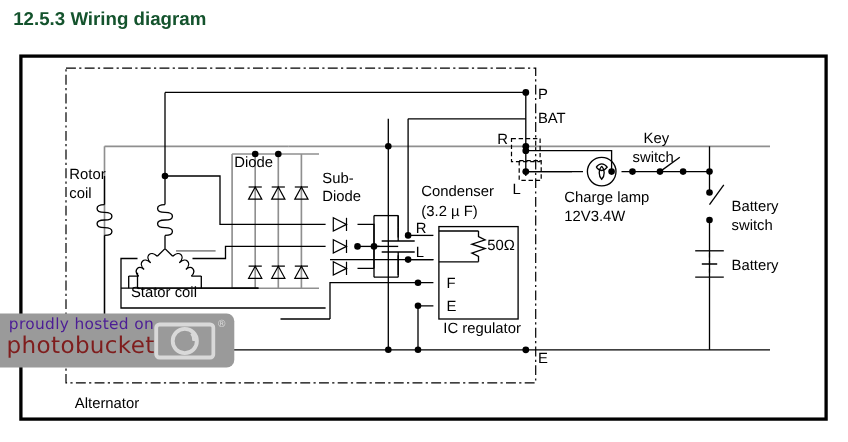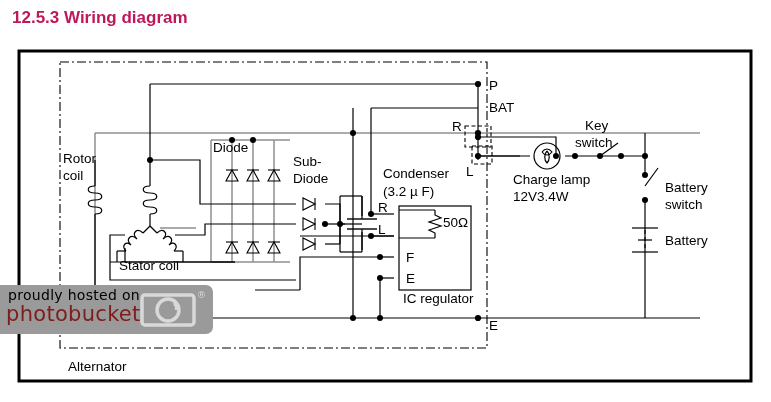"12.5.3 Wiring diagram" #title { color: #be185d -> #14532d }
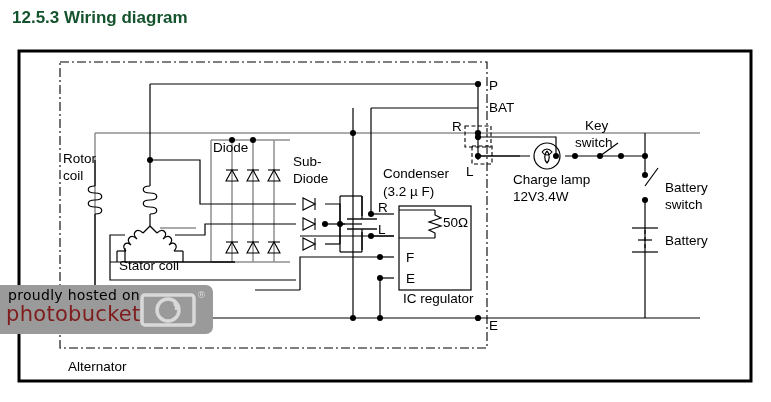"proudly hosted on" .wm-t1 { color: #000000 -> #4c1d95 }
